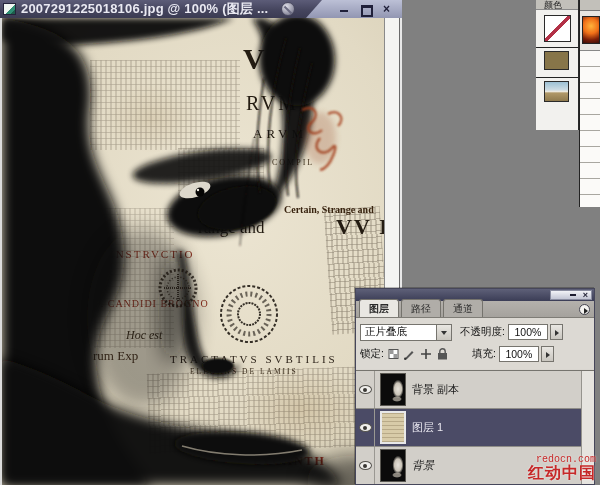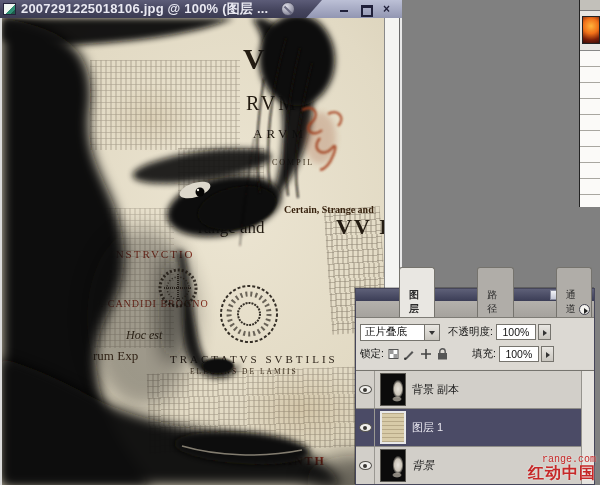"颜色" div.panel-a { html: none -> <div> <div>颜色</div> <div></div> <div></div> <div></div> <div></div> <div></div> </div> }
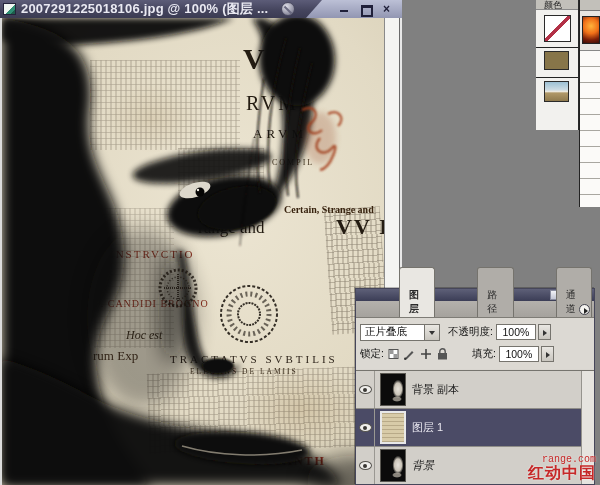"图层" .ptab-item { margin-left: 40px -> none; padding: 20px 9px 1px -> 2px 9px 1px }
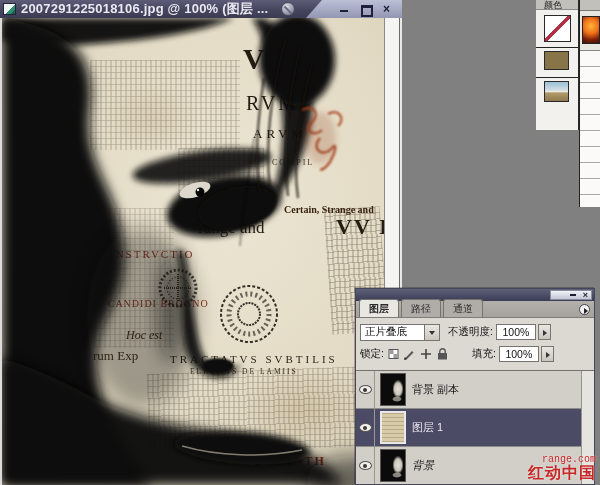"正片叠底" .dd { width: 80px -> 92px }
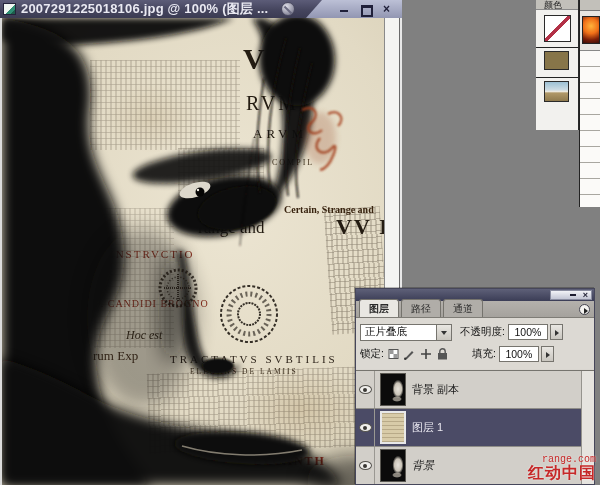"range.com" div.wm1 { text: range.com -> redocn.com }
